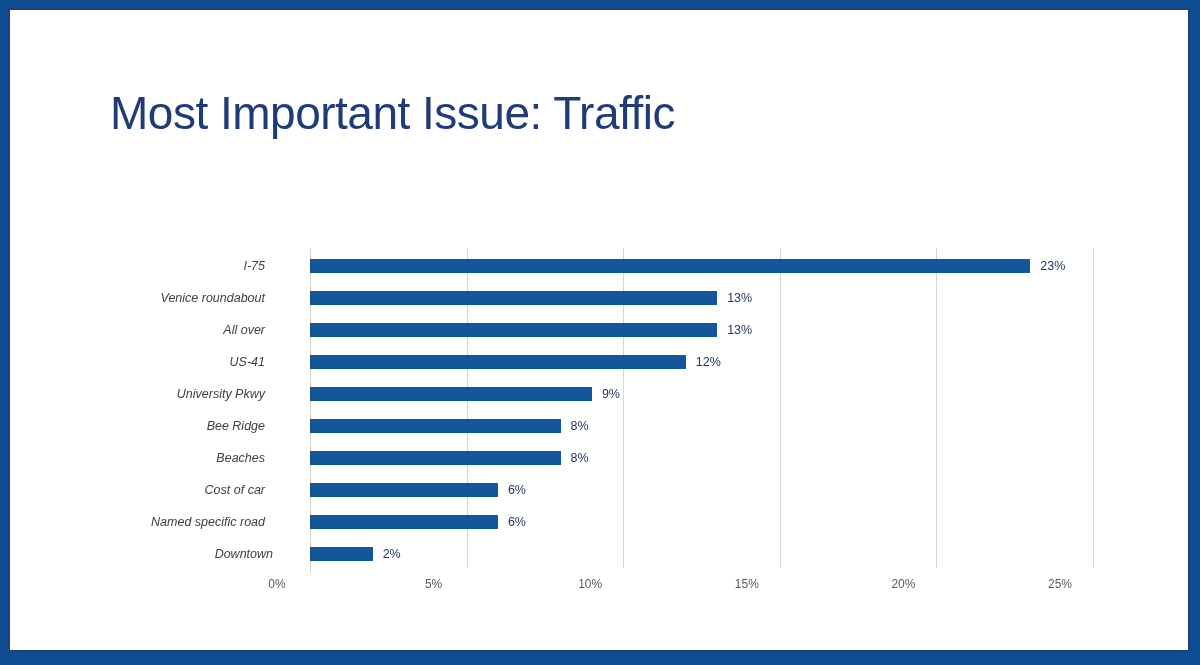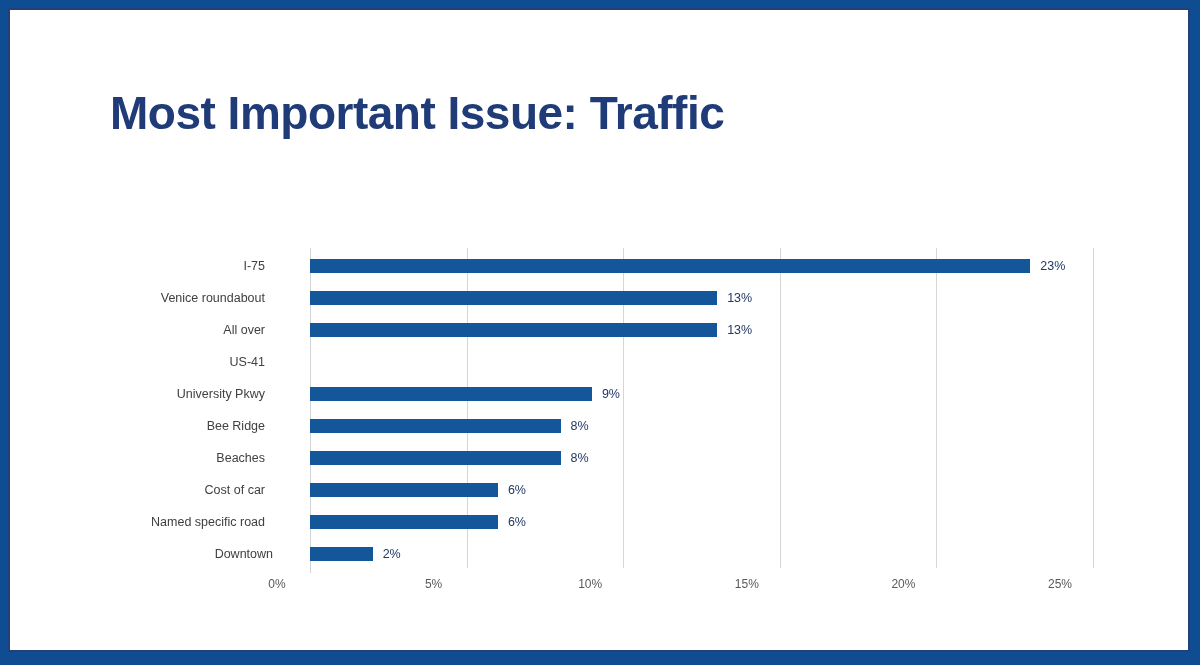"Most Important Issue: Traffic" .title { font-weight: 700 -> 400 }
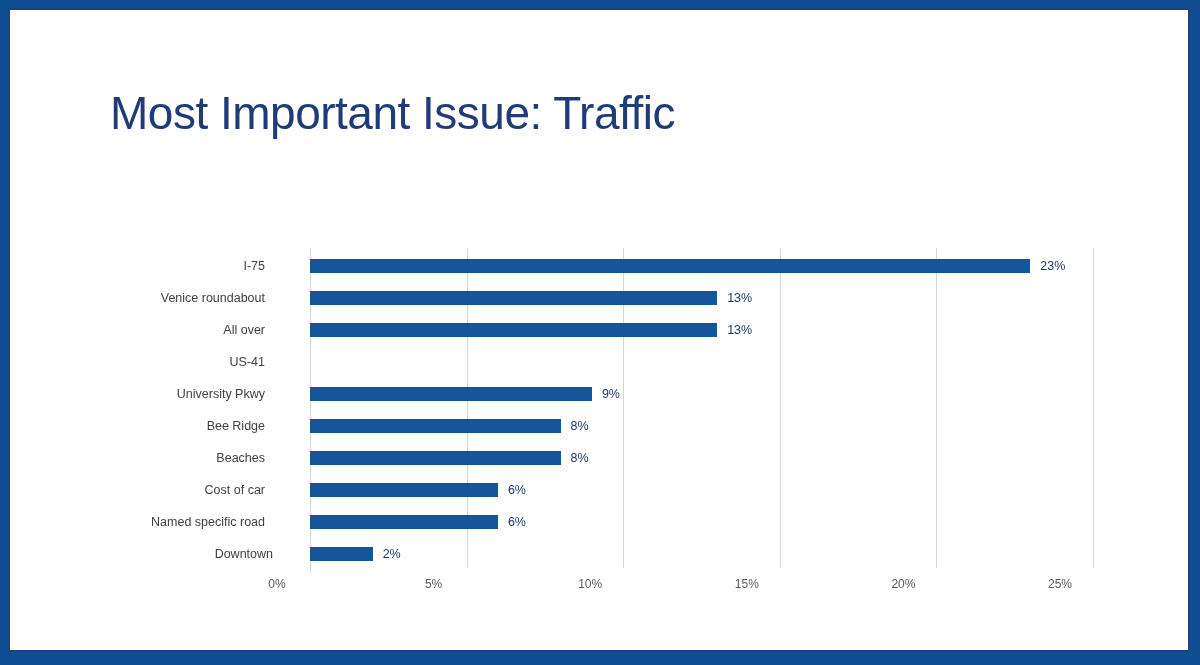"I-75" .cat-labels { font-style: none -> italic }
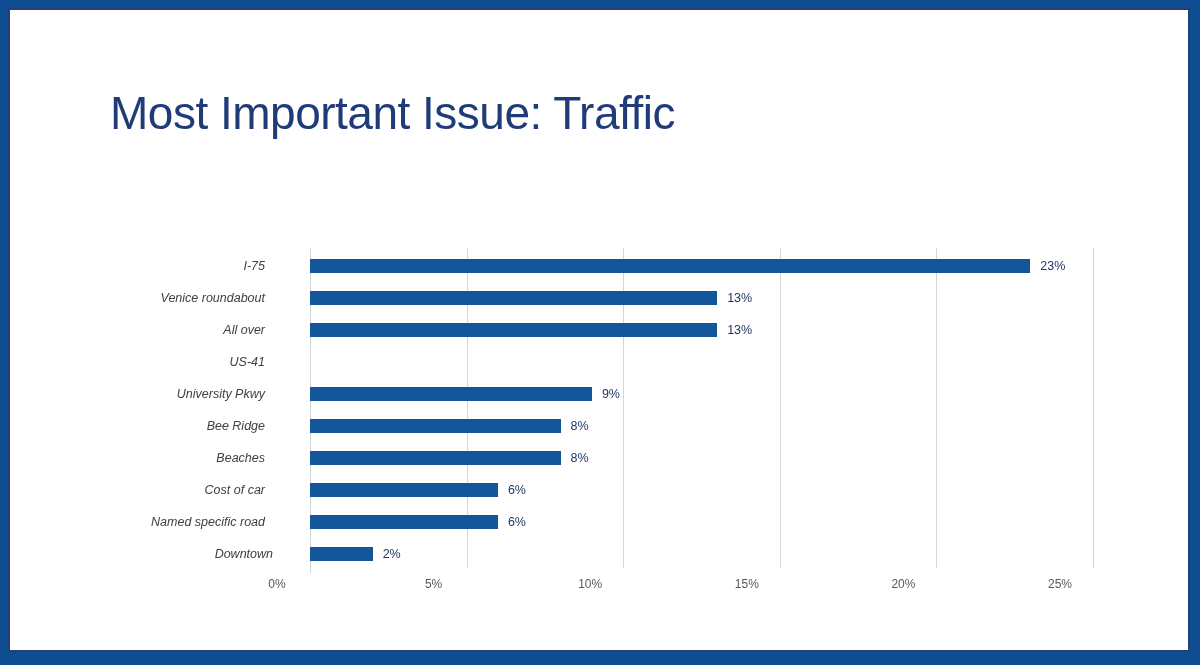"12%" div.bar-row { html: none -> <div> <div></div> <div>12%</div> </div> }
